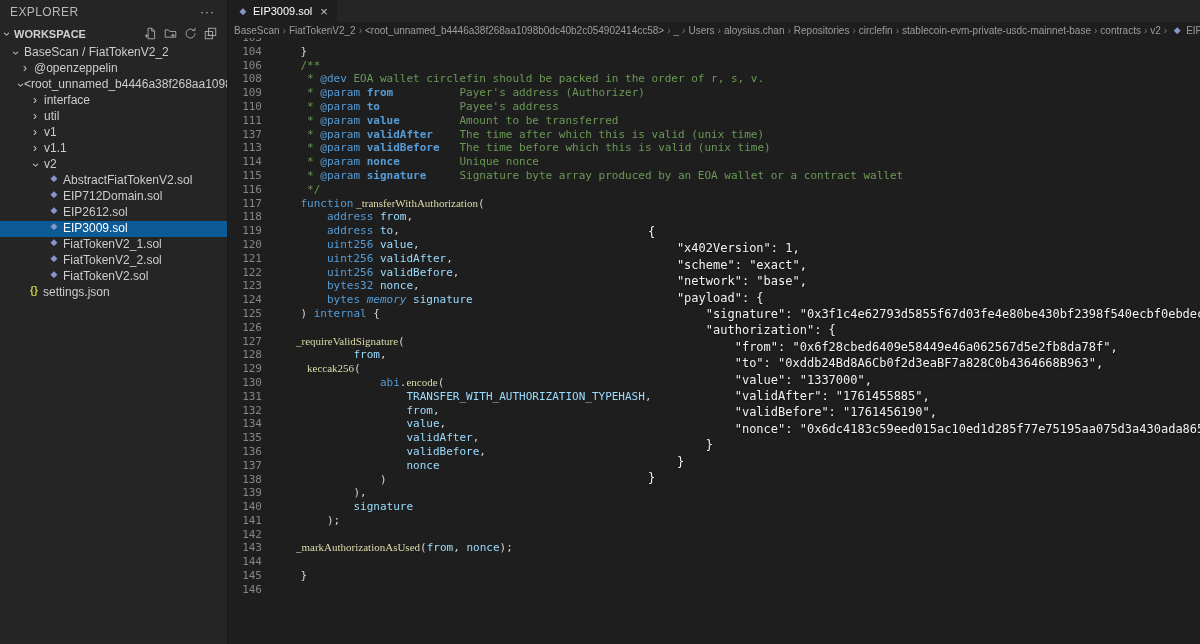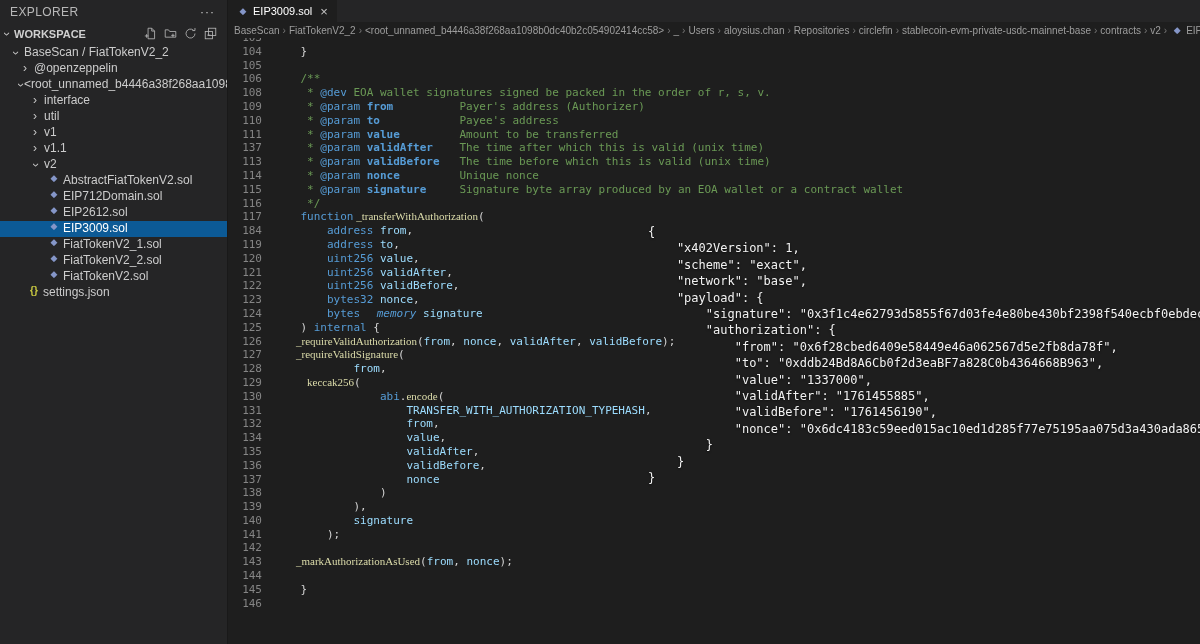"105" div.cline { html: <div> <span>105</span> <span></span> </div> -> none }
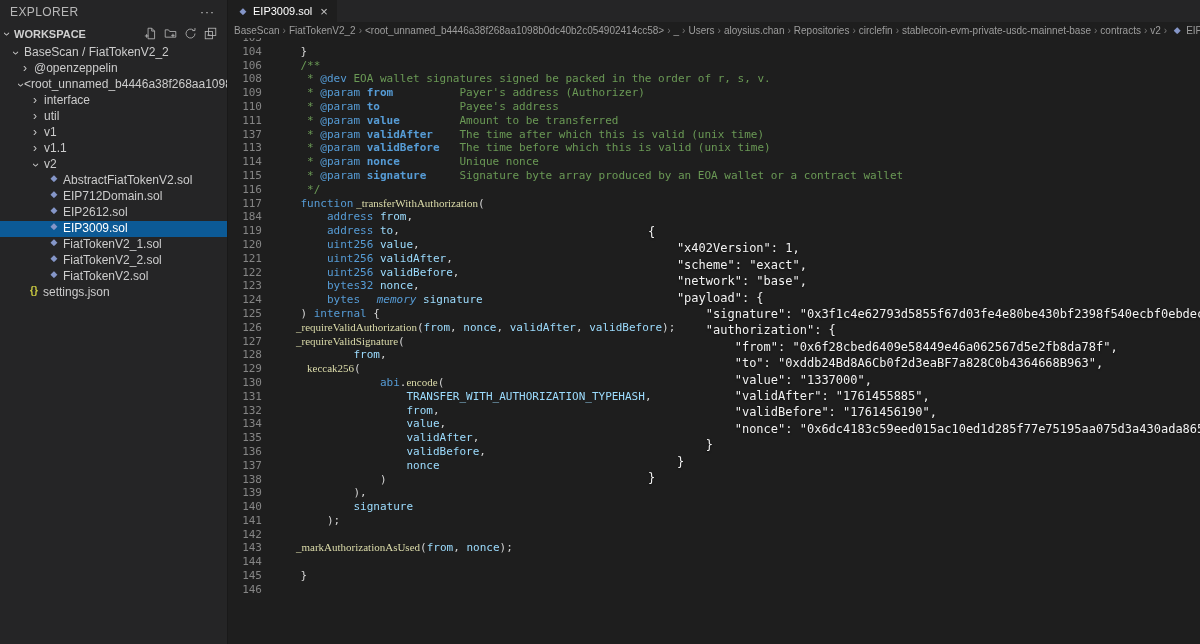"EOA wallet signatures signed be" span.tk-cm { text: signatures signed -> circlefin should }
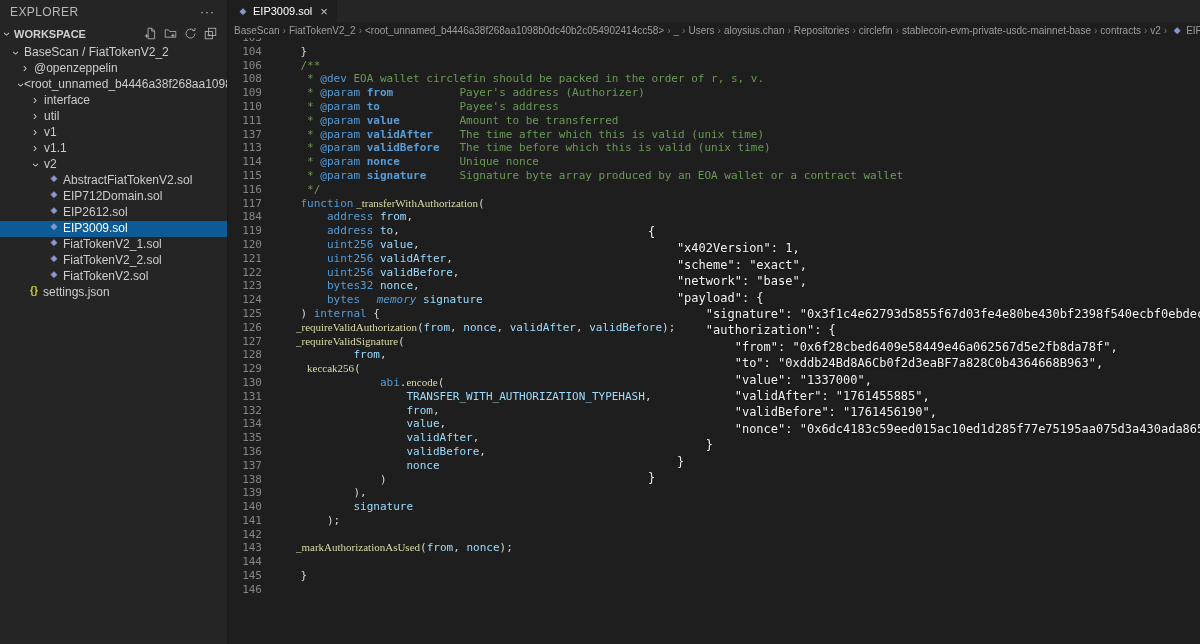"184" span.lnum { text: 184 -> 118 }
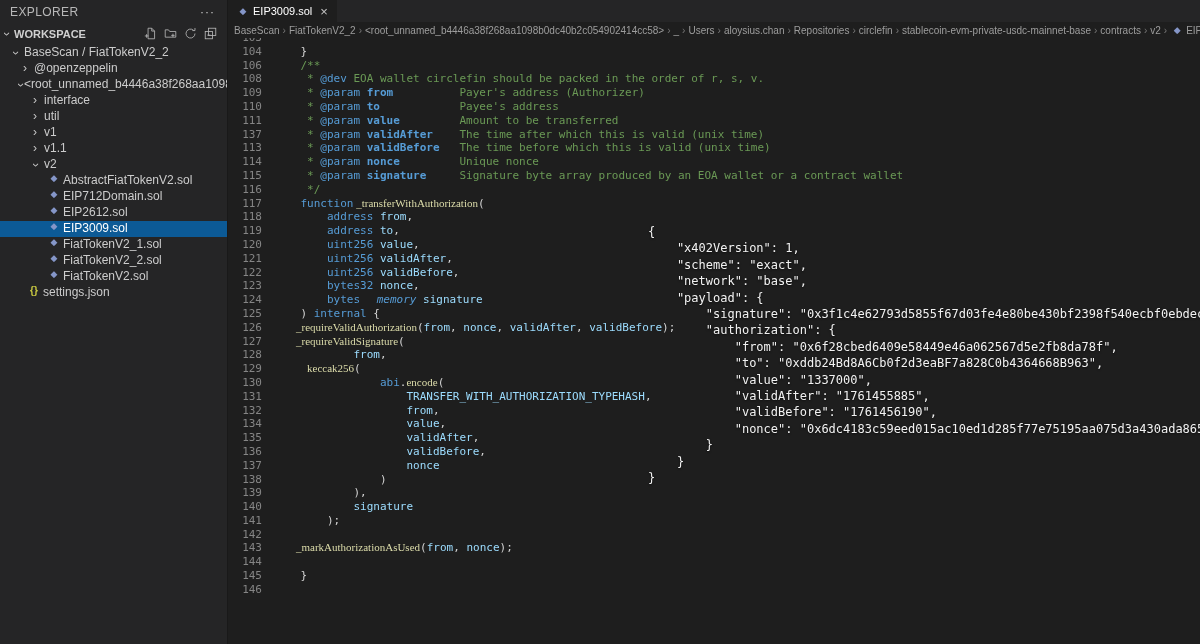"memory" .tk-kwi { margin-left: 10px -> none }
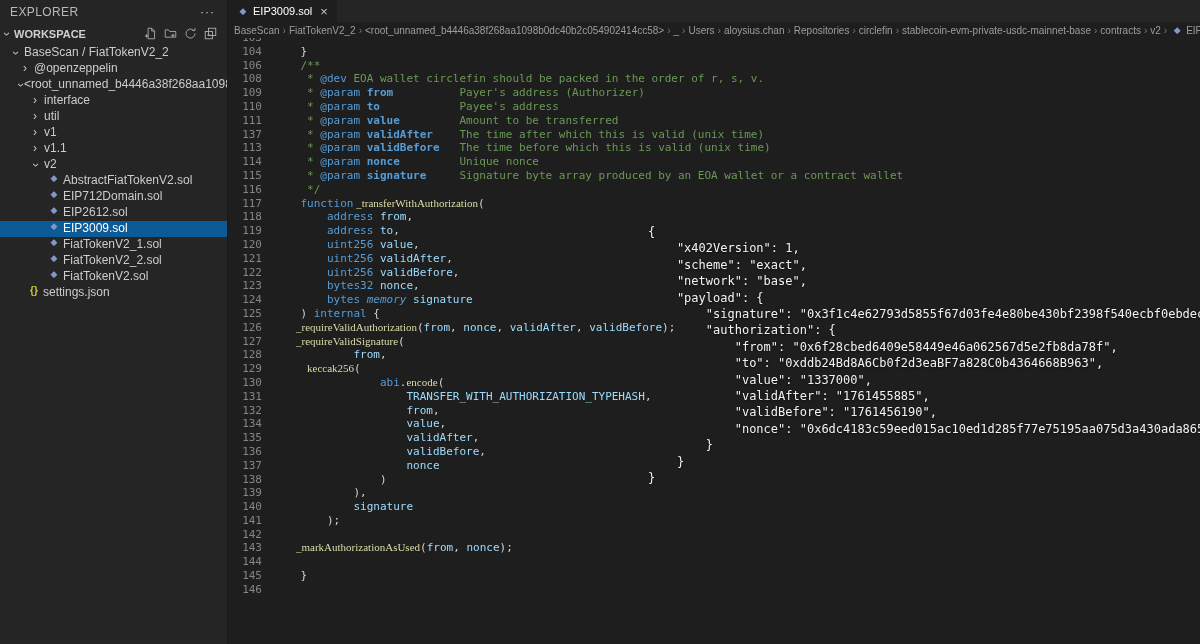"_requireValidAuthorization(from, nonce," span.ltxt { html: <span><span> _requireValidAuthorization</span><span>(</span><span>from</span><span>, </span><span>nonce</span><span>, </span><span>validAfter</span><span>, </span><span>validBefore</span><span>);</span></span> -> none }
